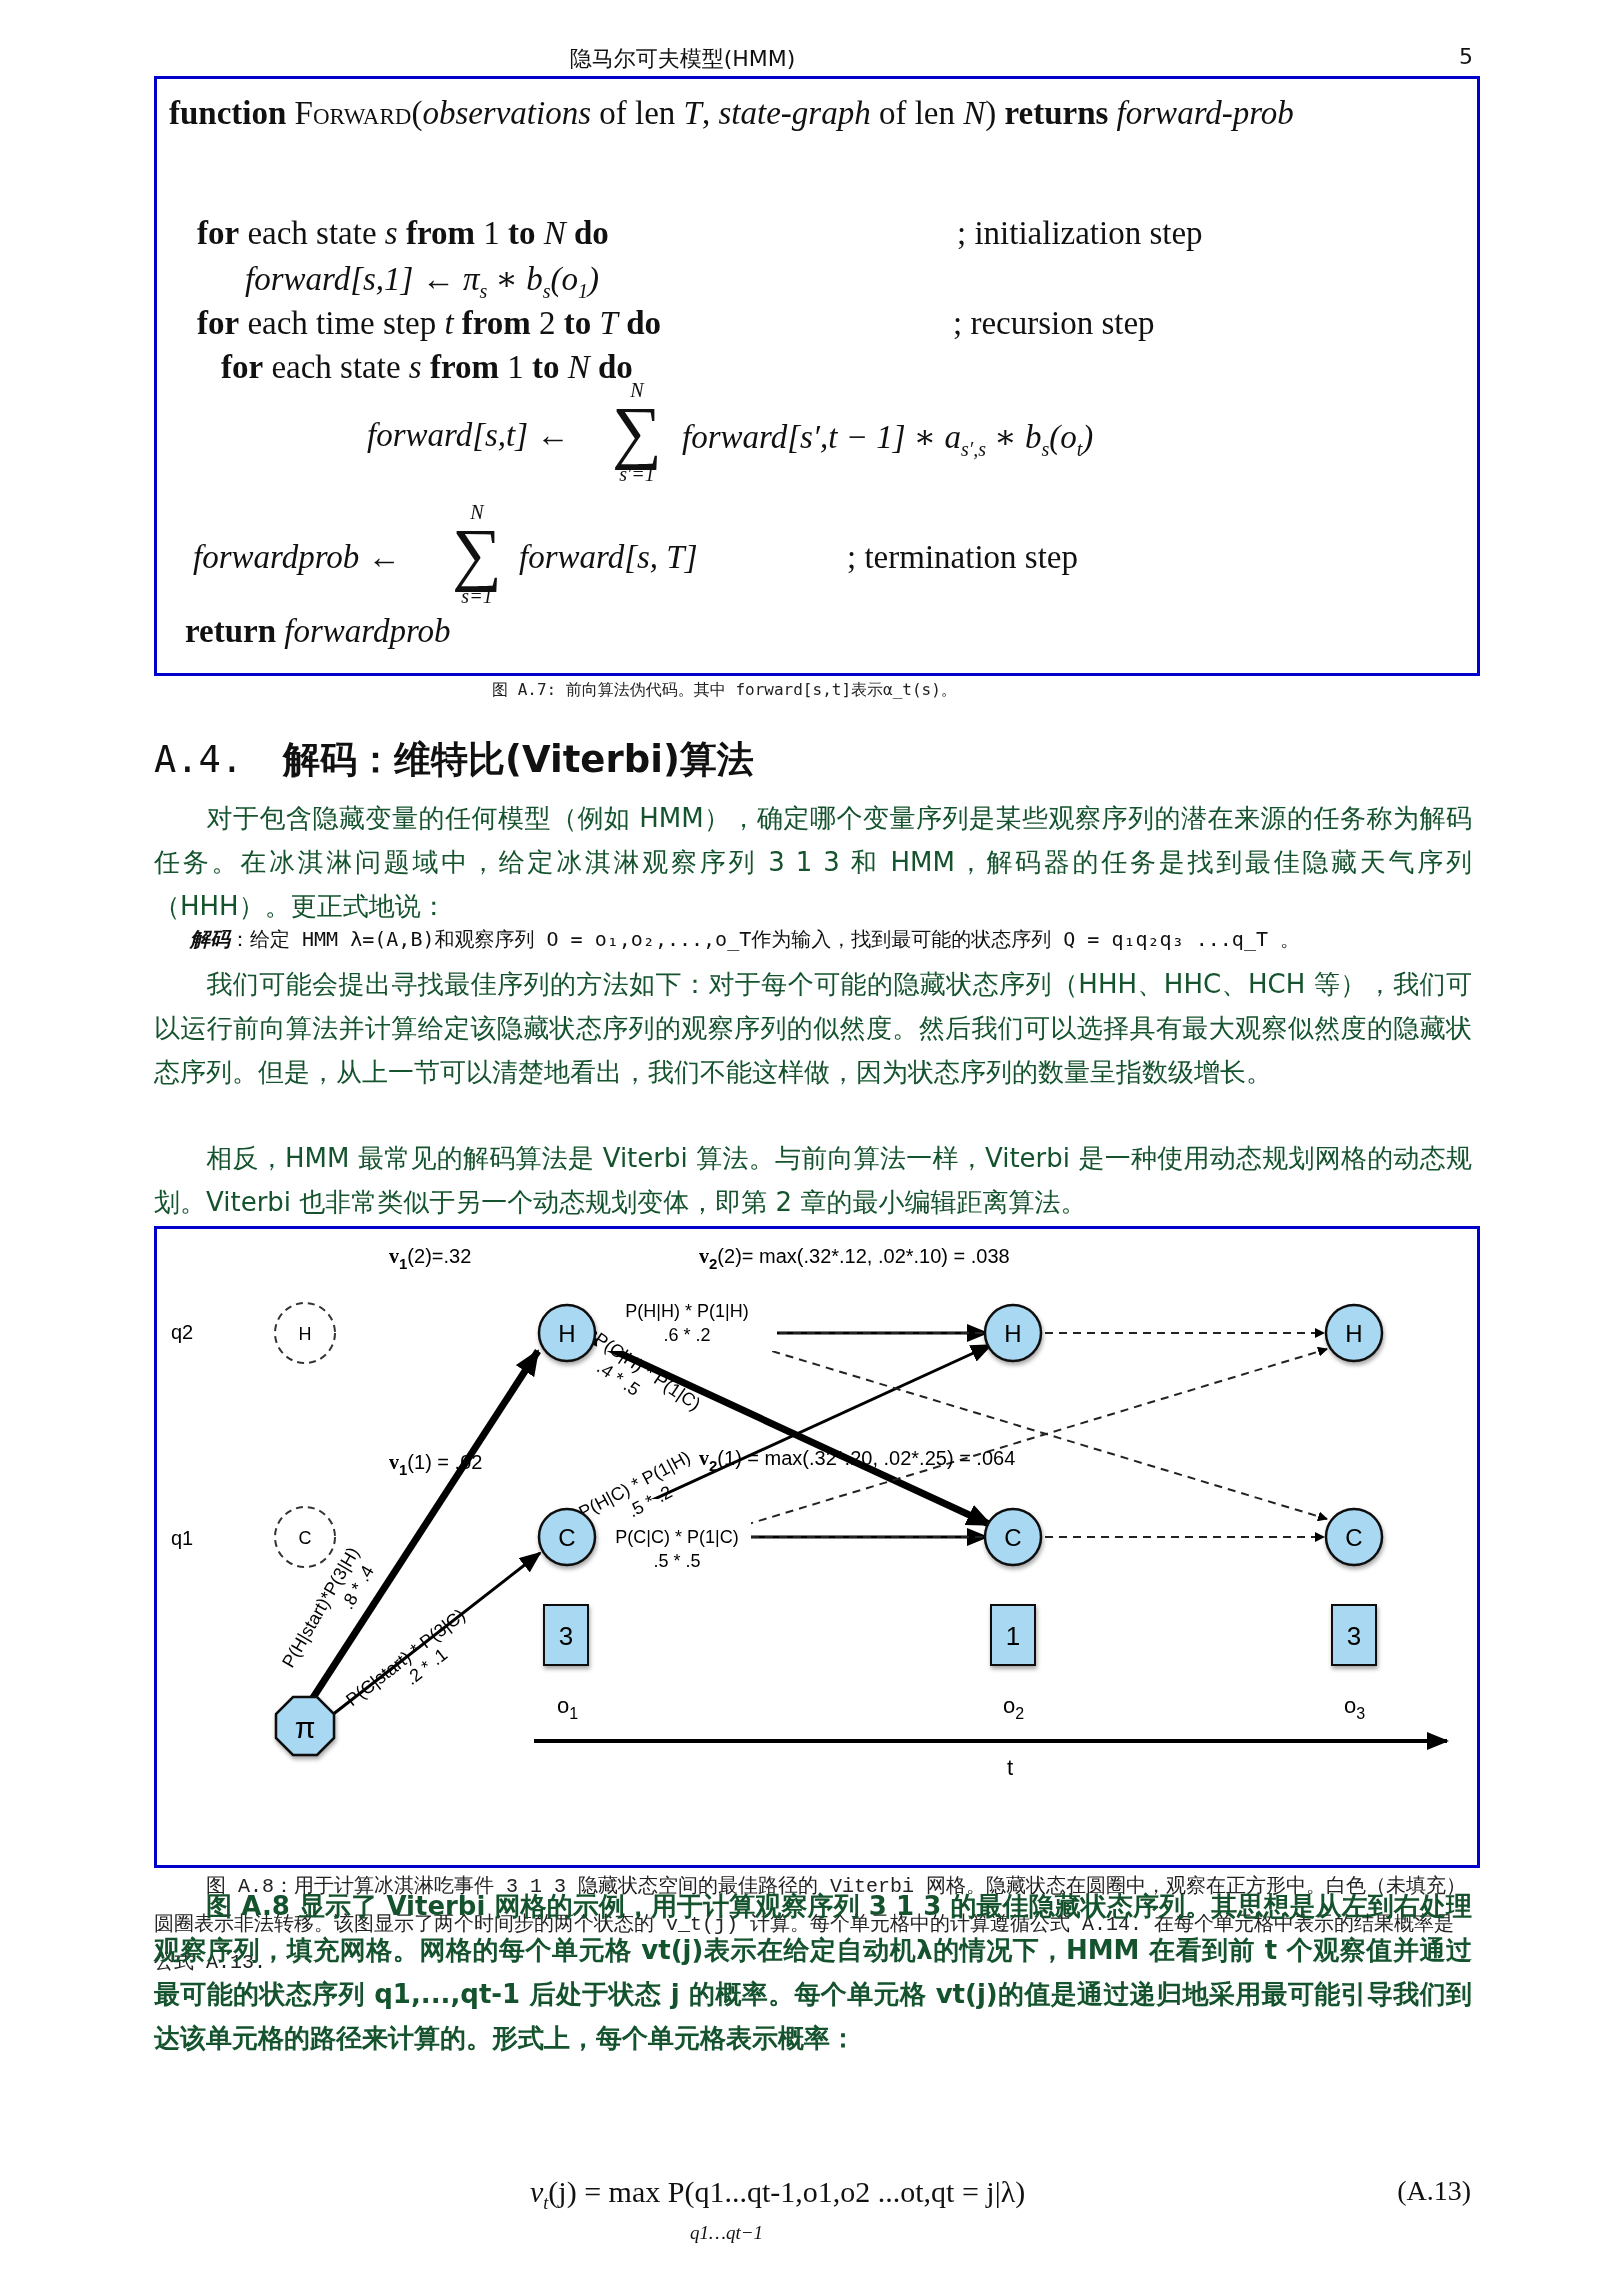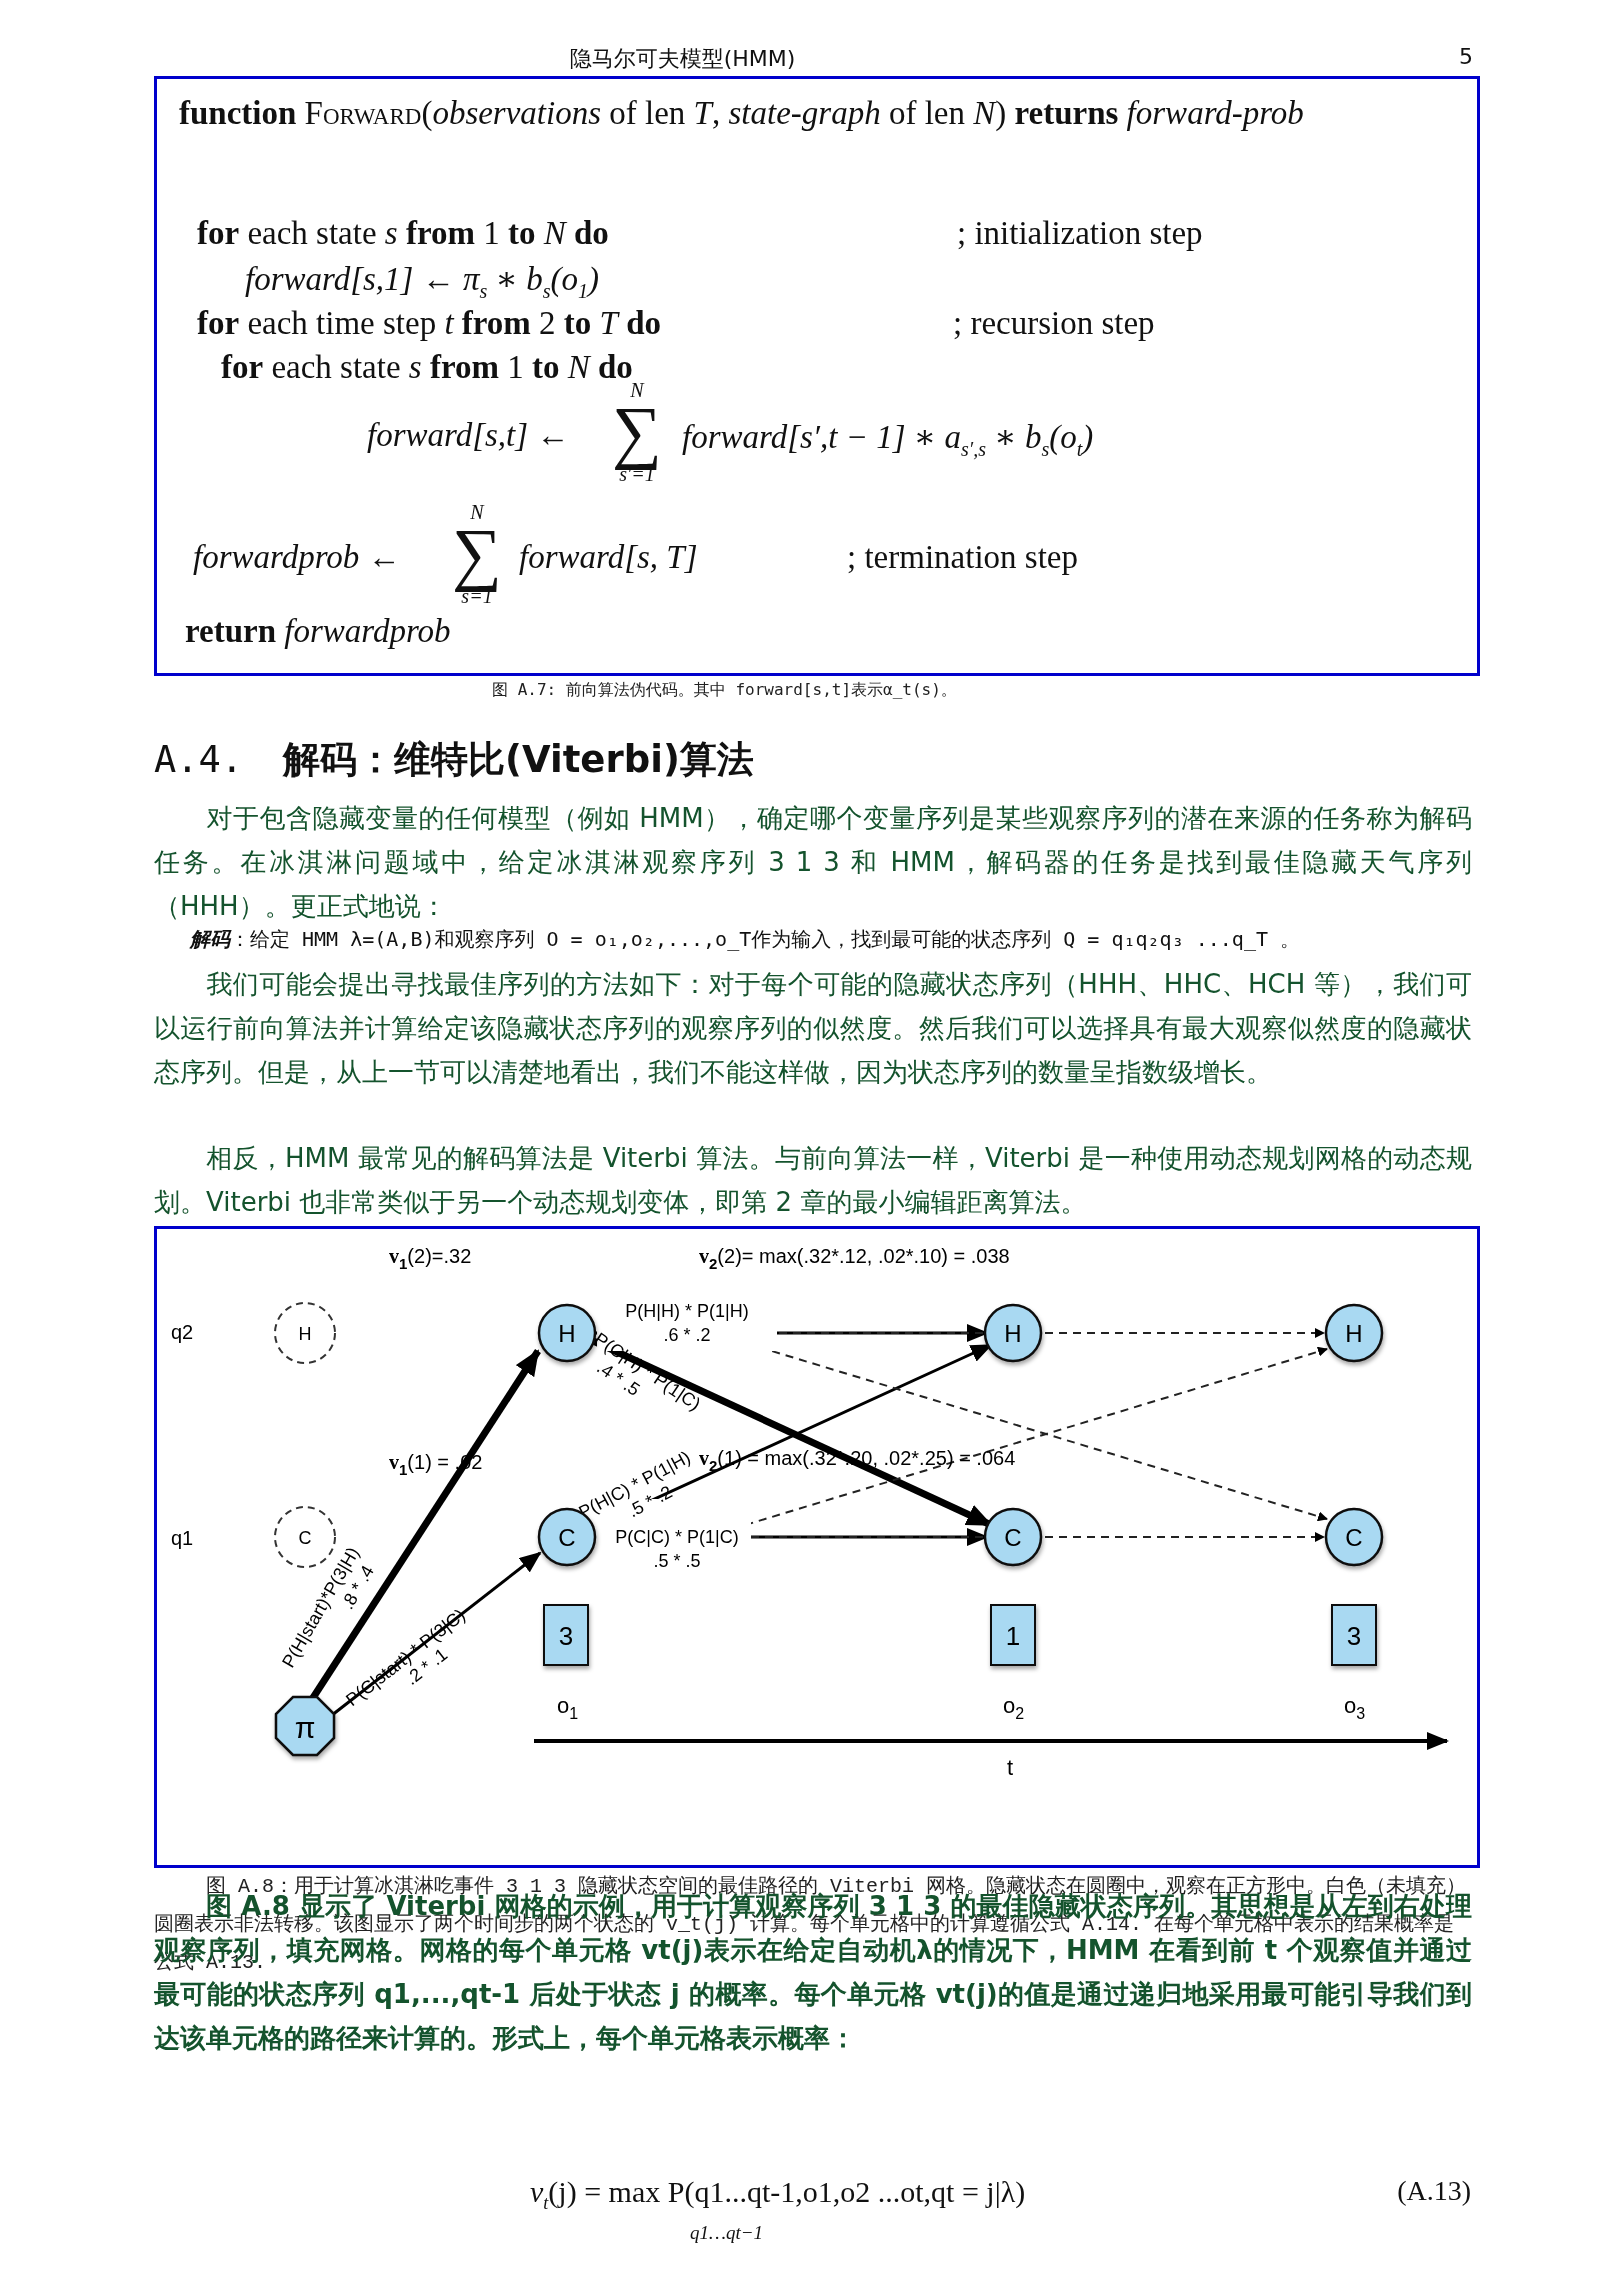"function Forward(observations of len T," div.algo { left: 22px -> 12px }
